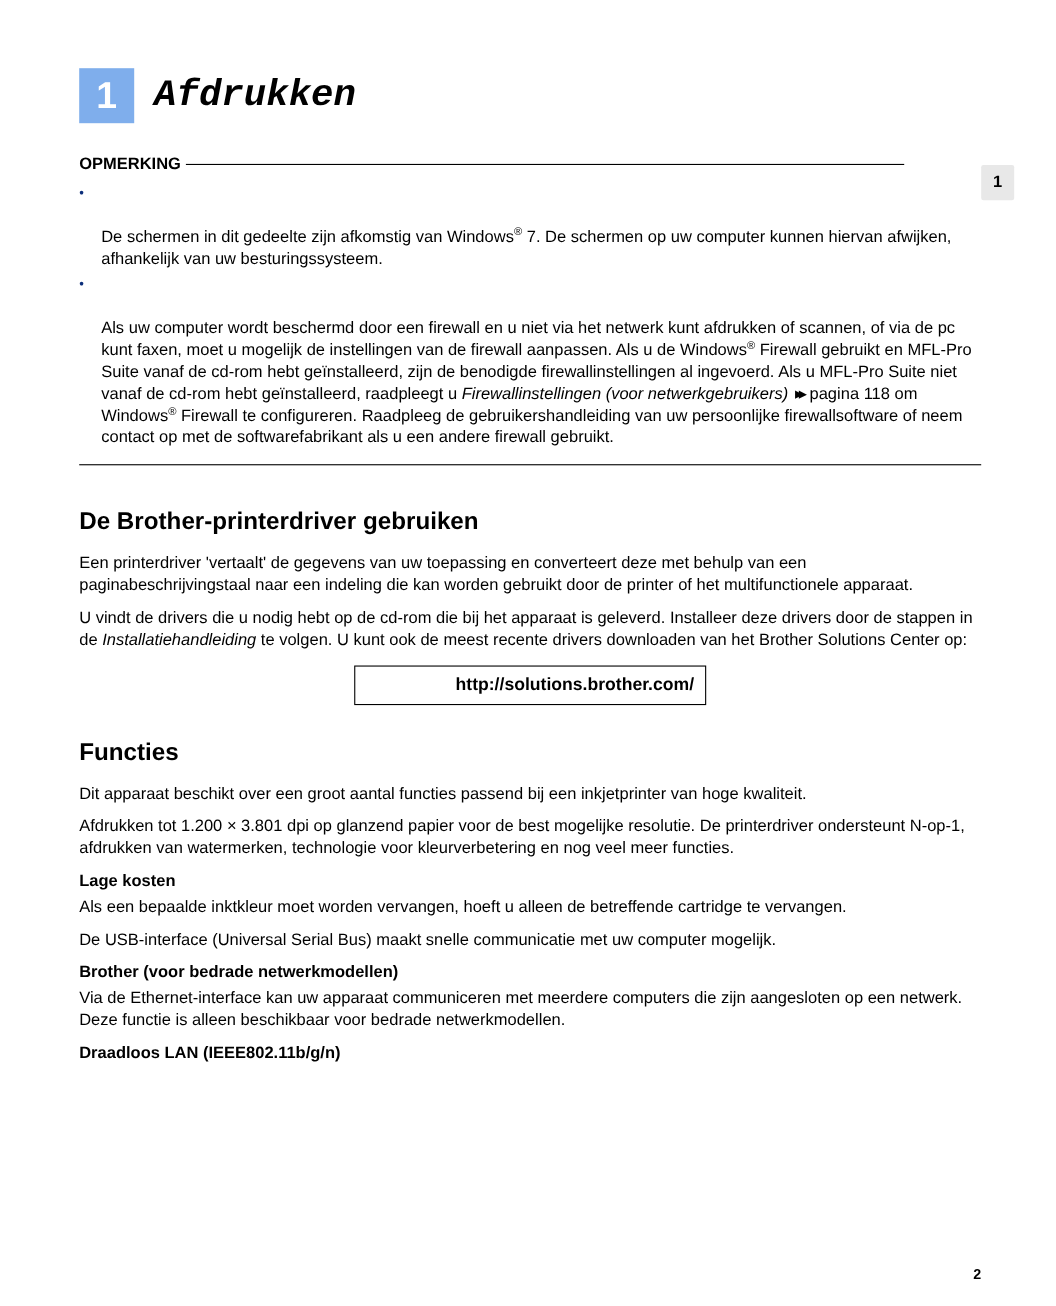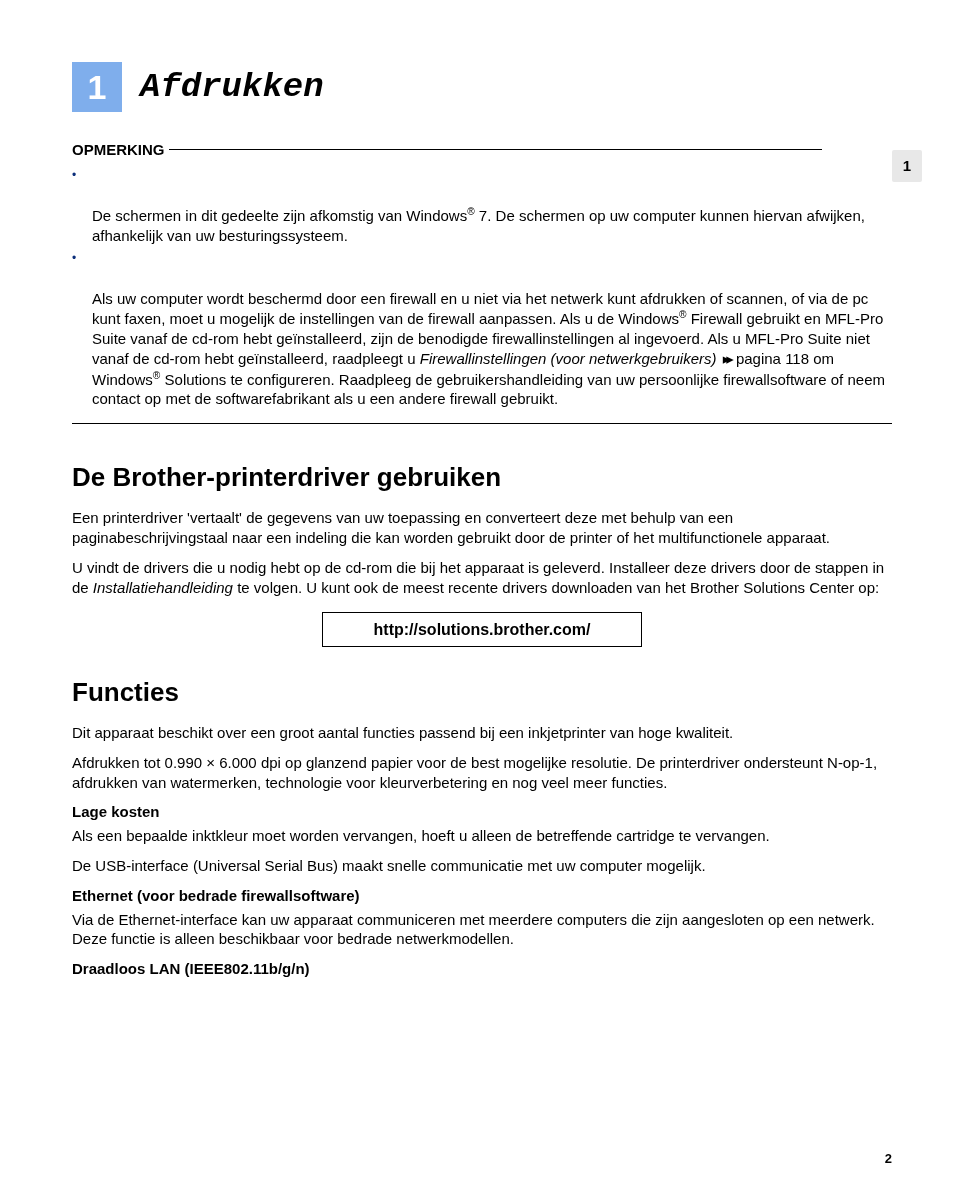"Solutions te configureren. Raadpleeg de" span { text: Solutions -> Firewall }
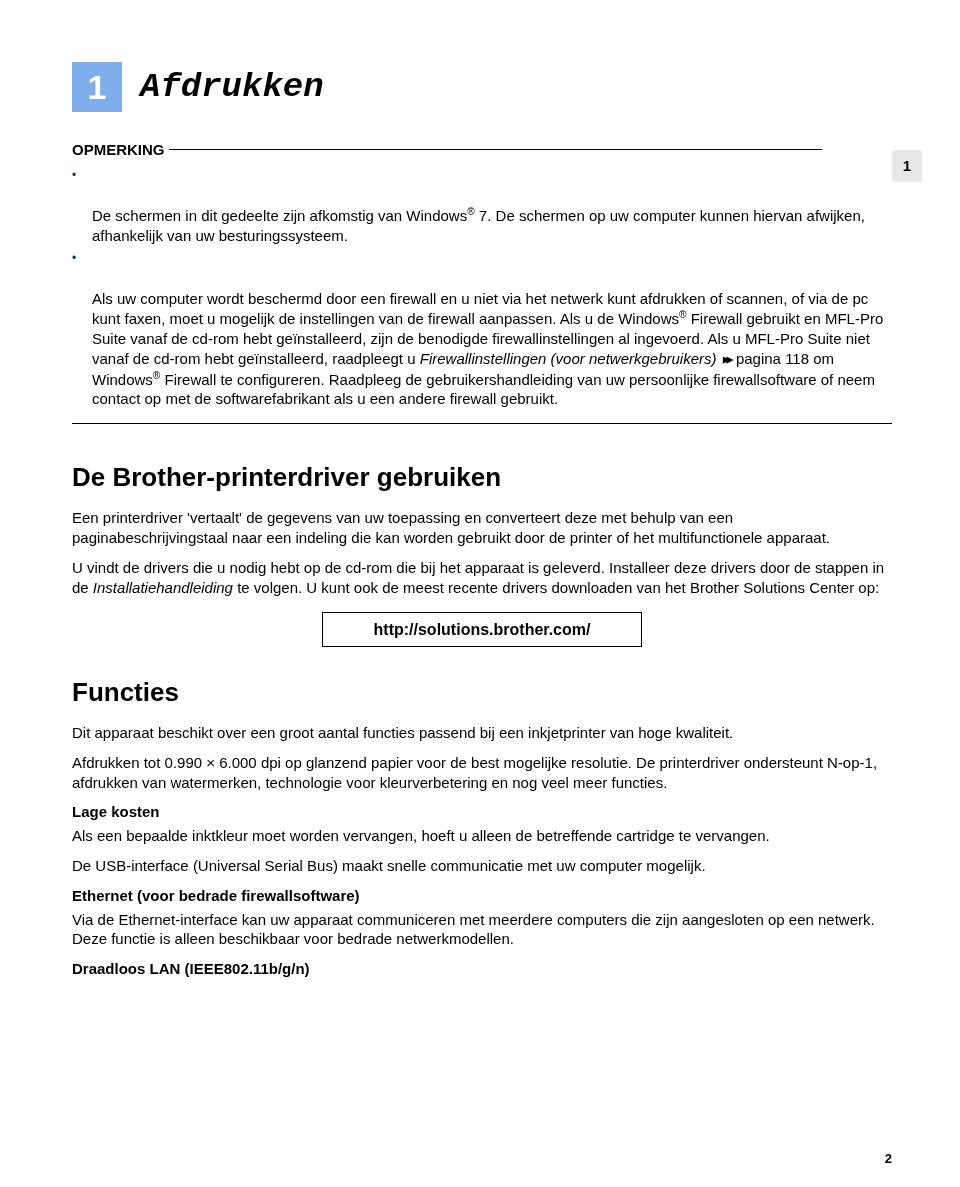"De Brother-printerdriver gebruiken" h2.section { font-size: 26px -> 22px }
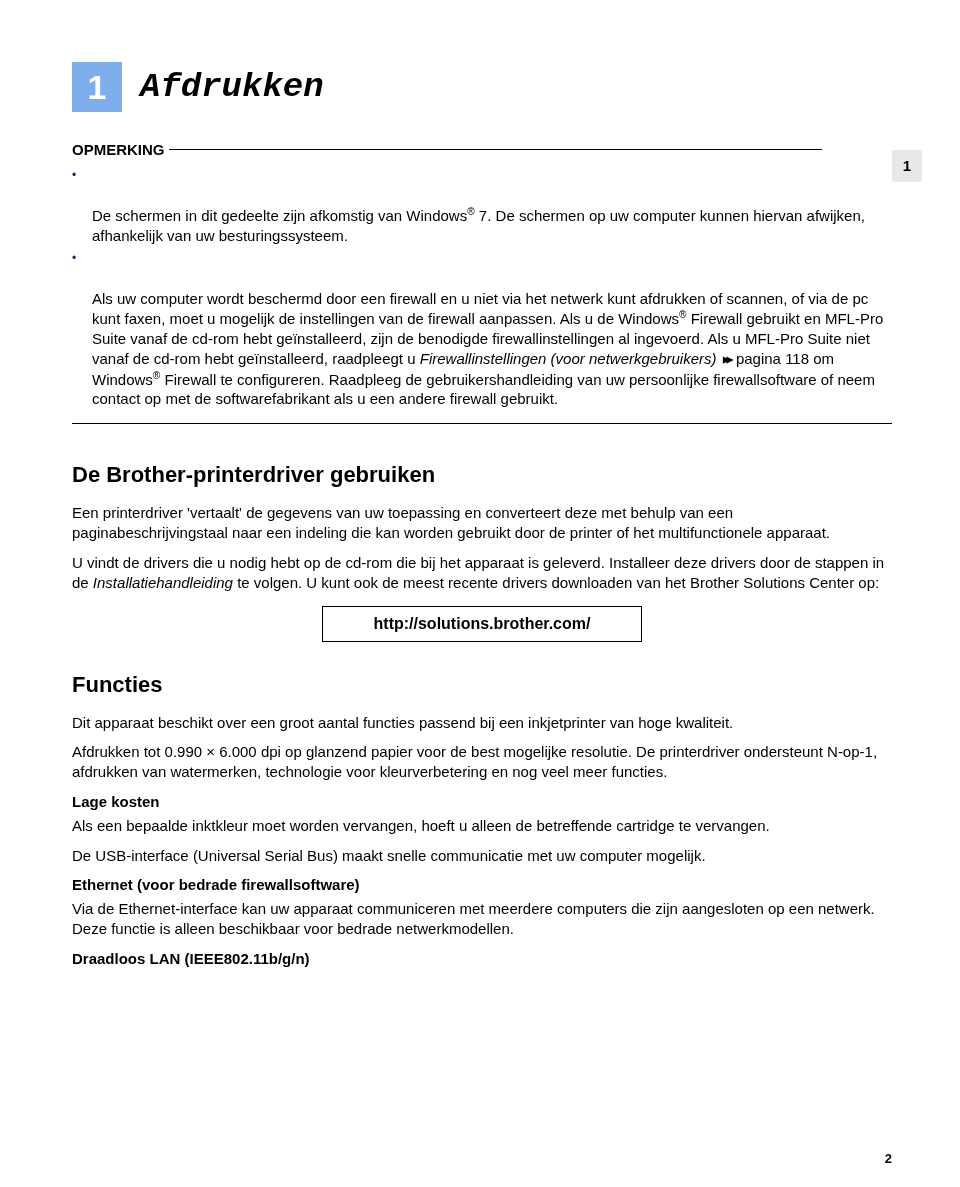"http://solutions.brother.com/" .url-box { text-align: center -> right }
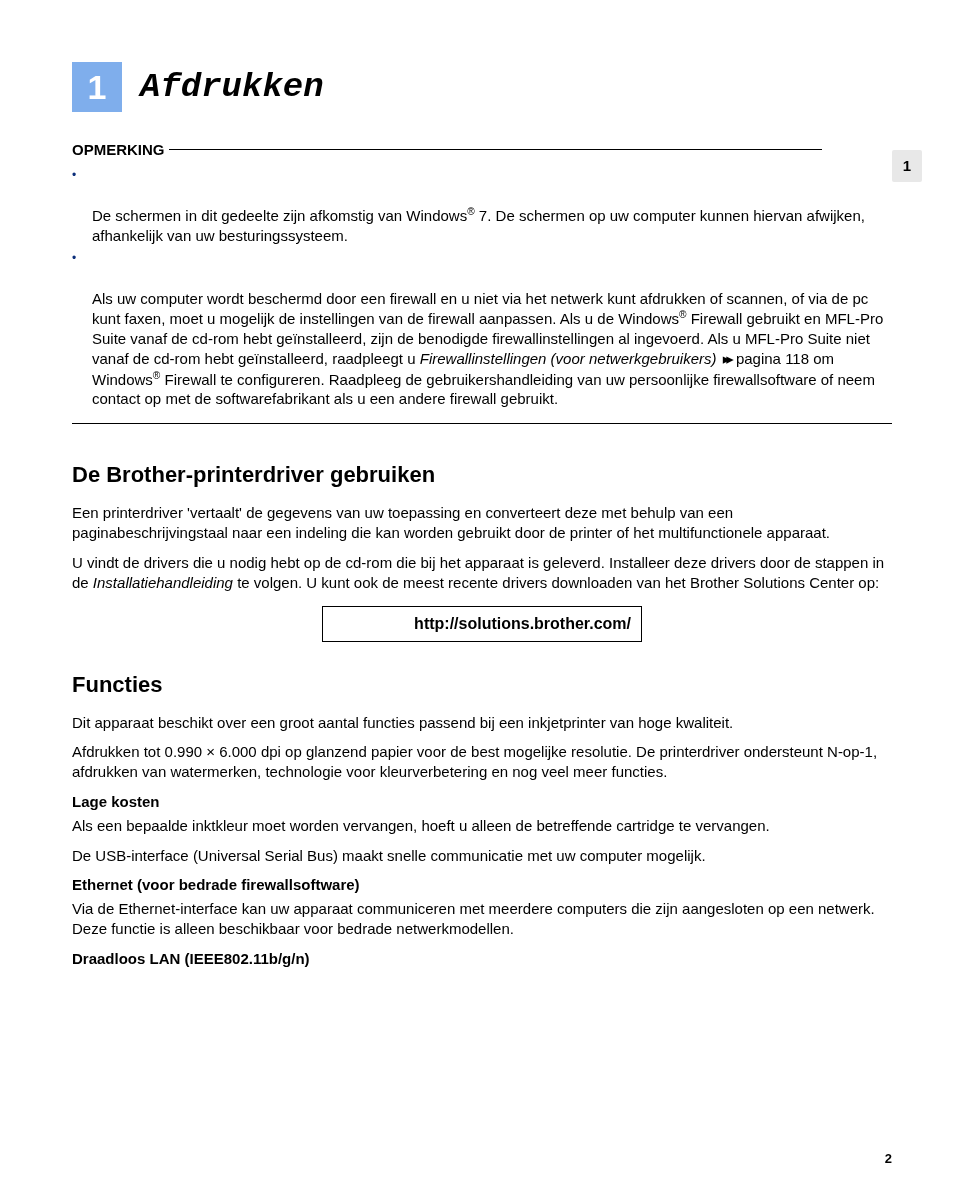"Afdrukken tot 0.990 × 6.000" p.body { text: 0.990 × 6.000 -> 1.200 × 3.801 }
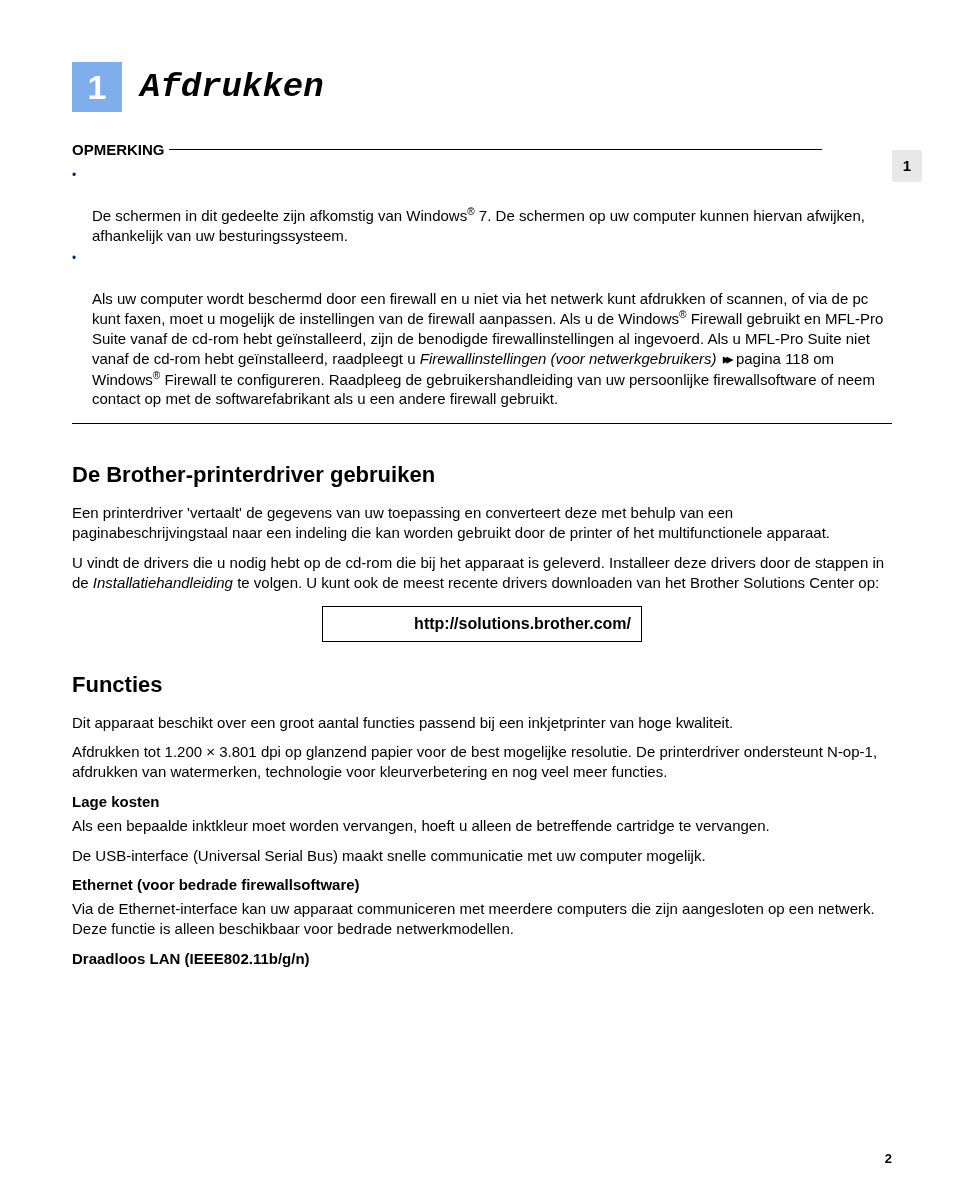"Ethernet (voor bedrade firewallsoftware)" p.feature-h { text: Ethernet (voor bedrade firewallsoftware -> Brother (voor bedrade netwerkmodellen }
